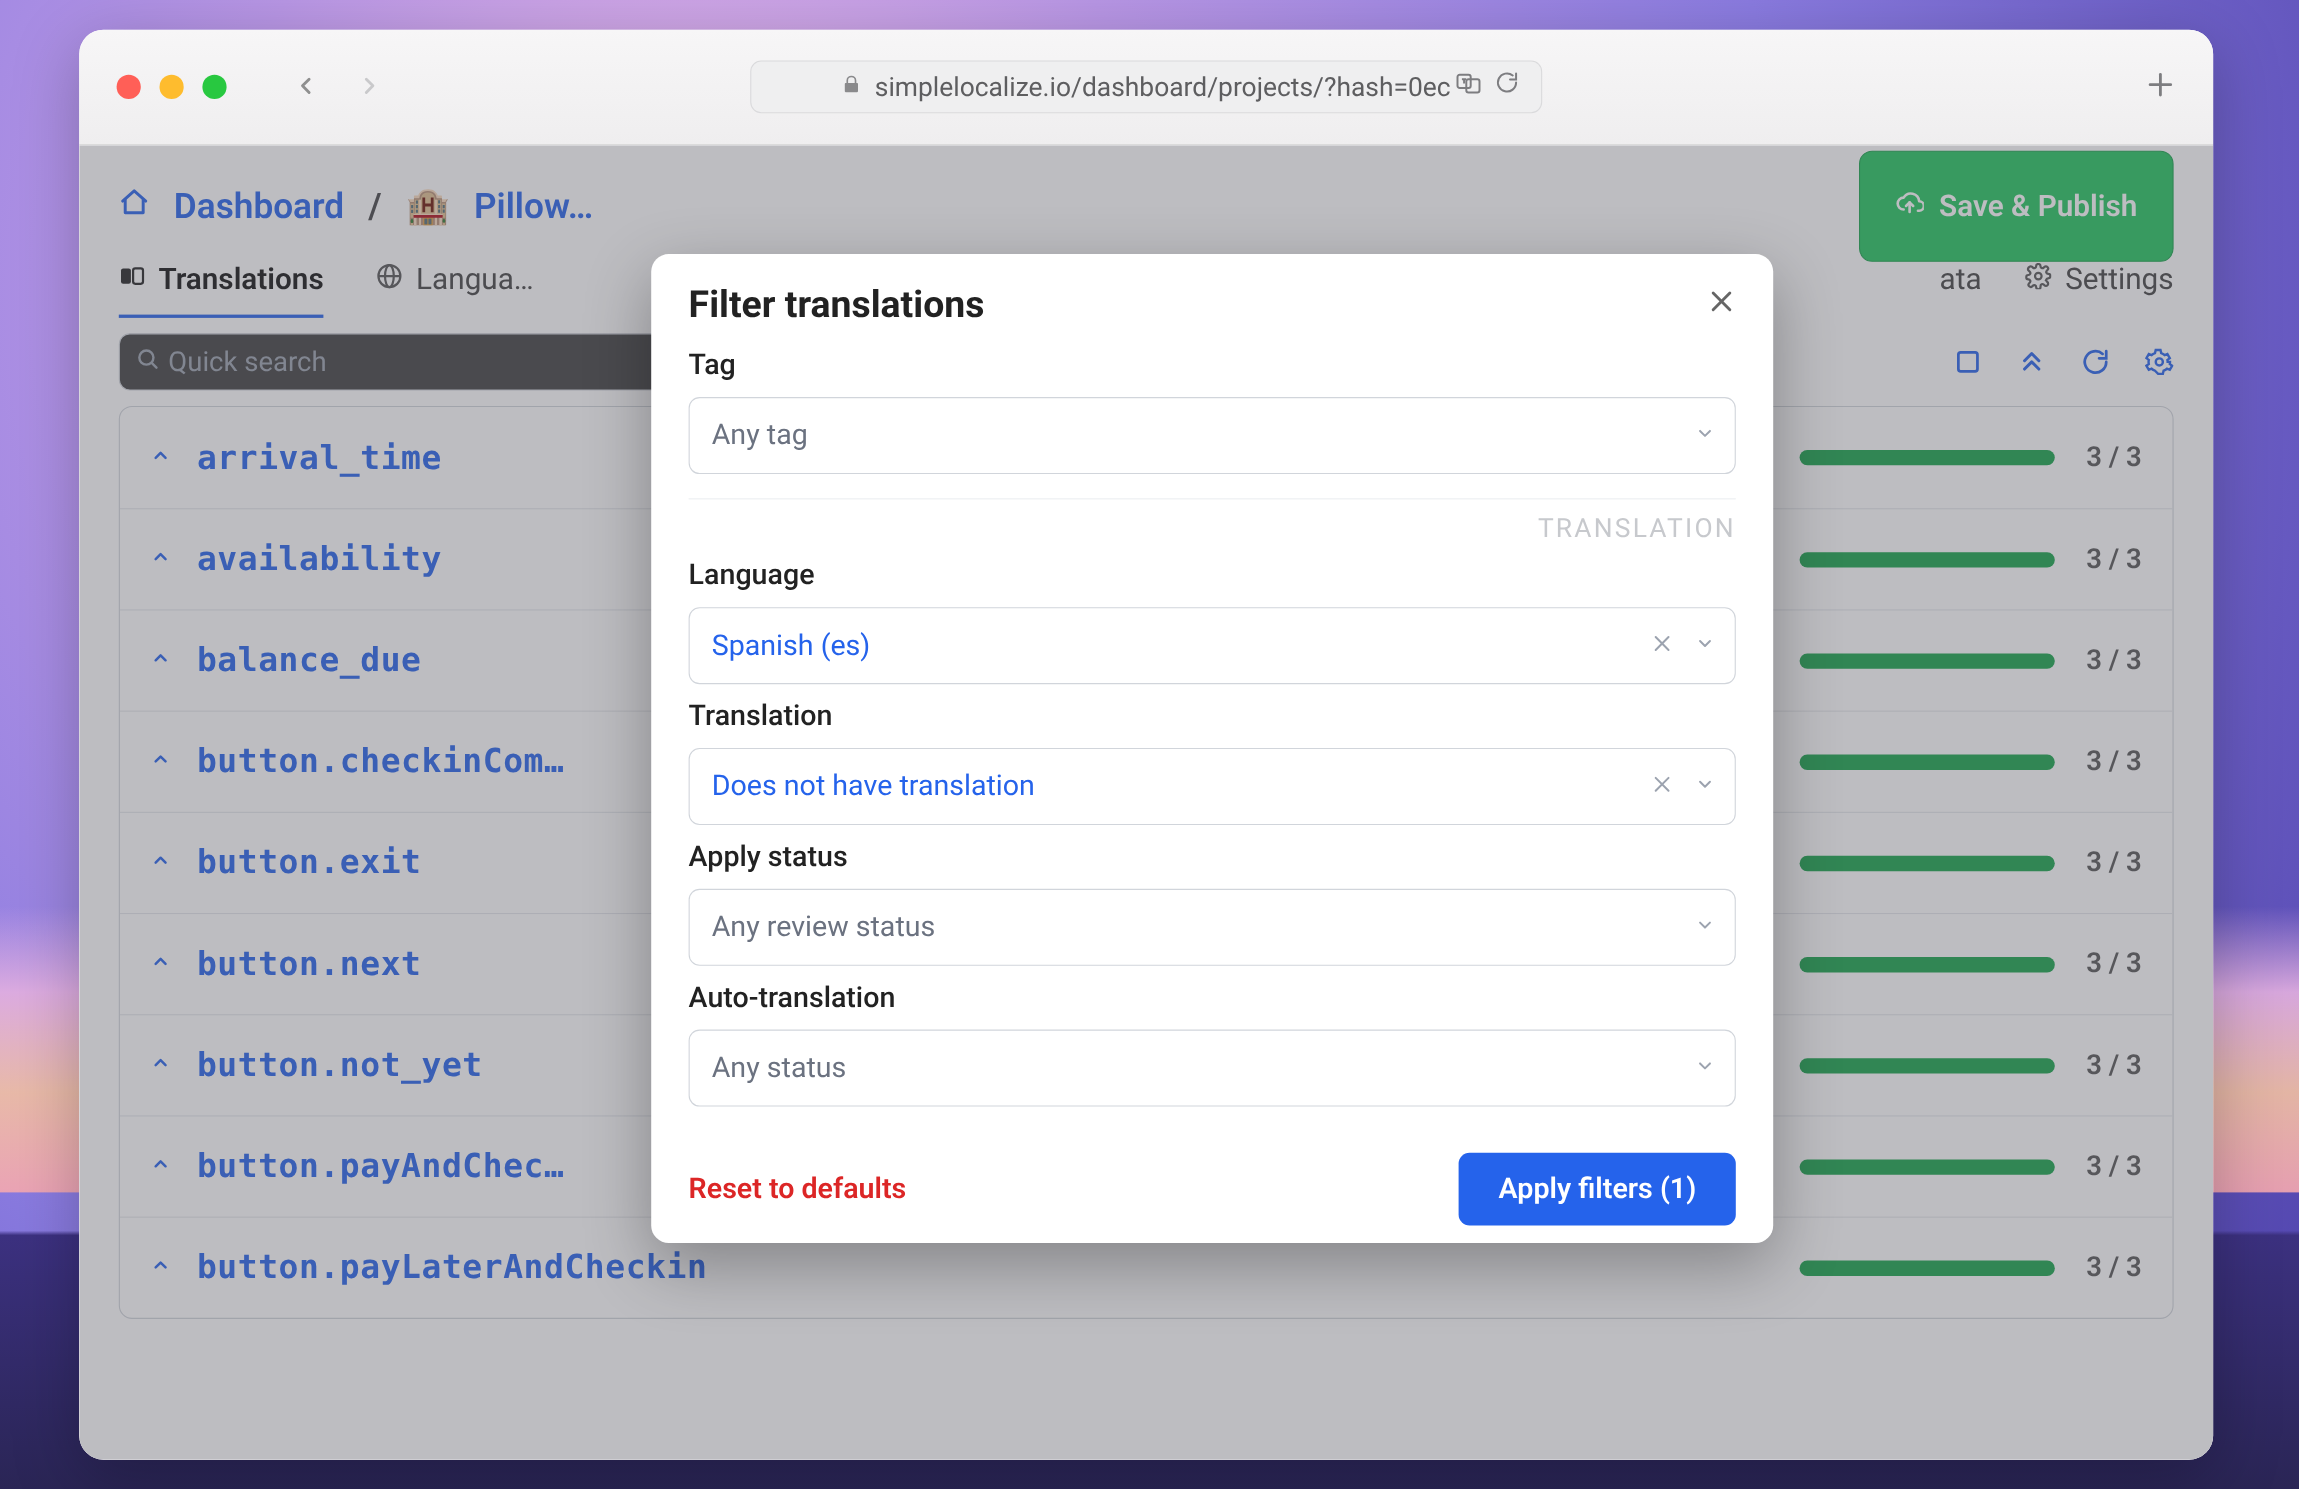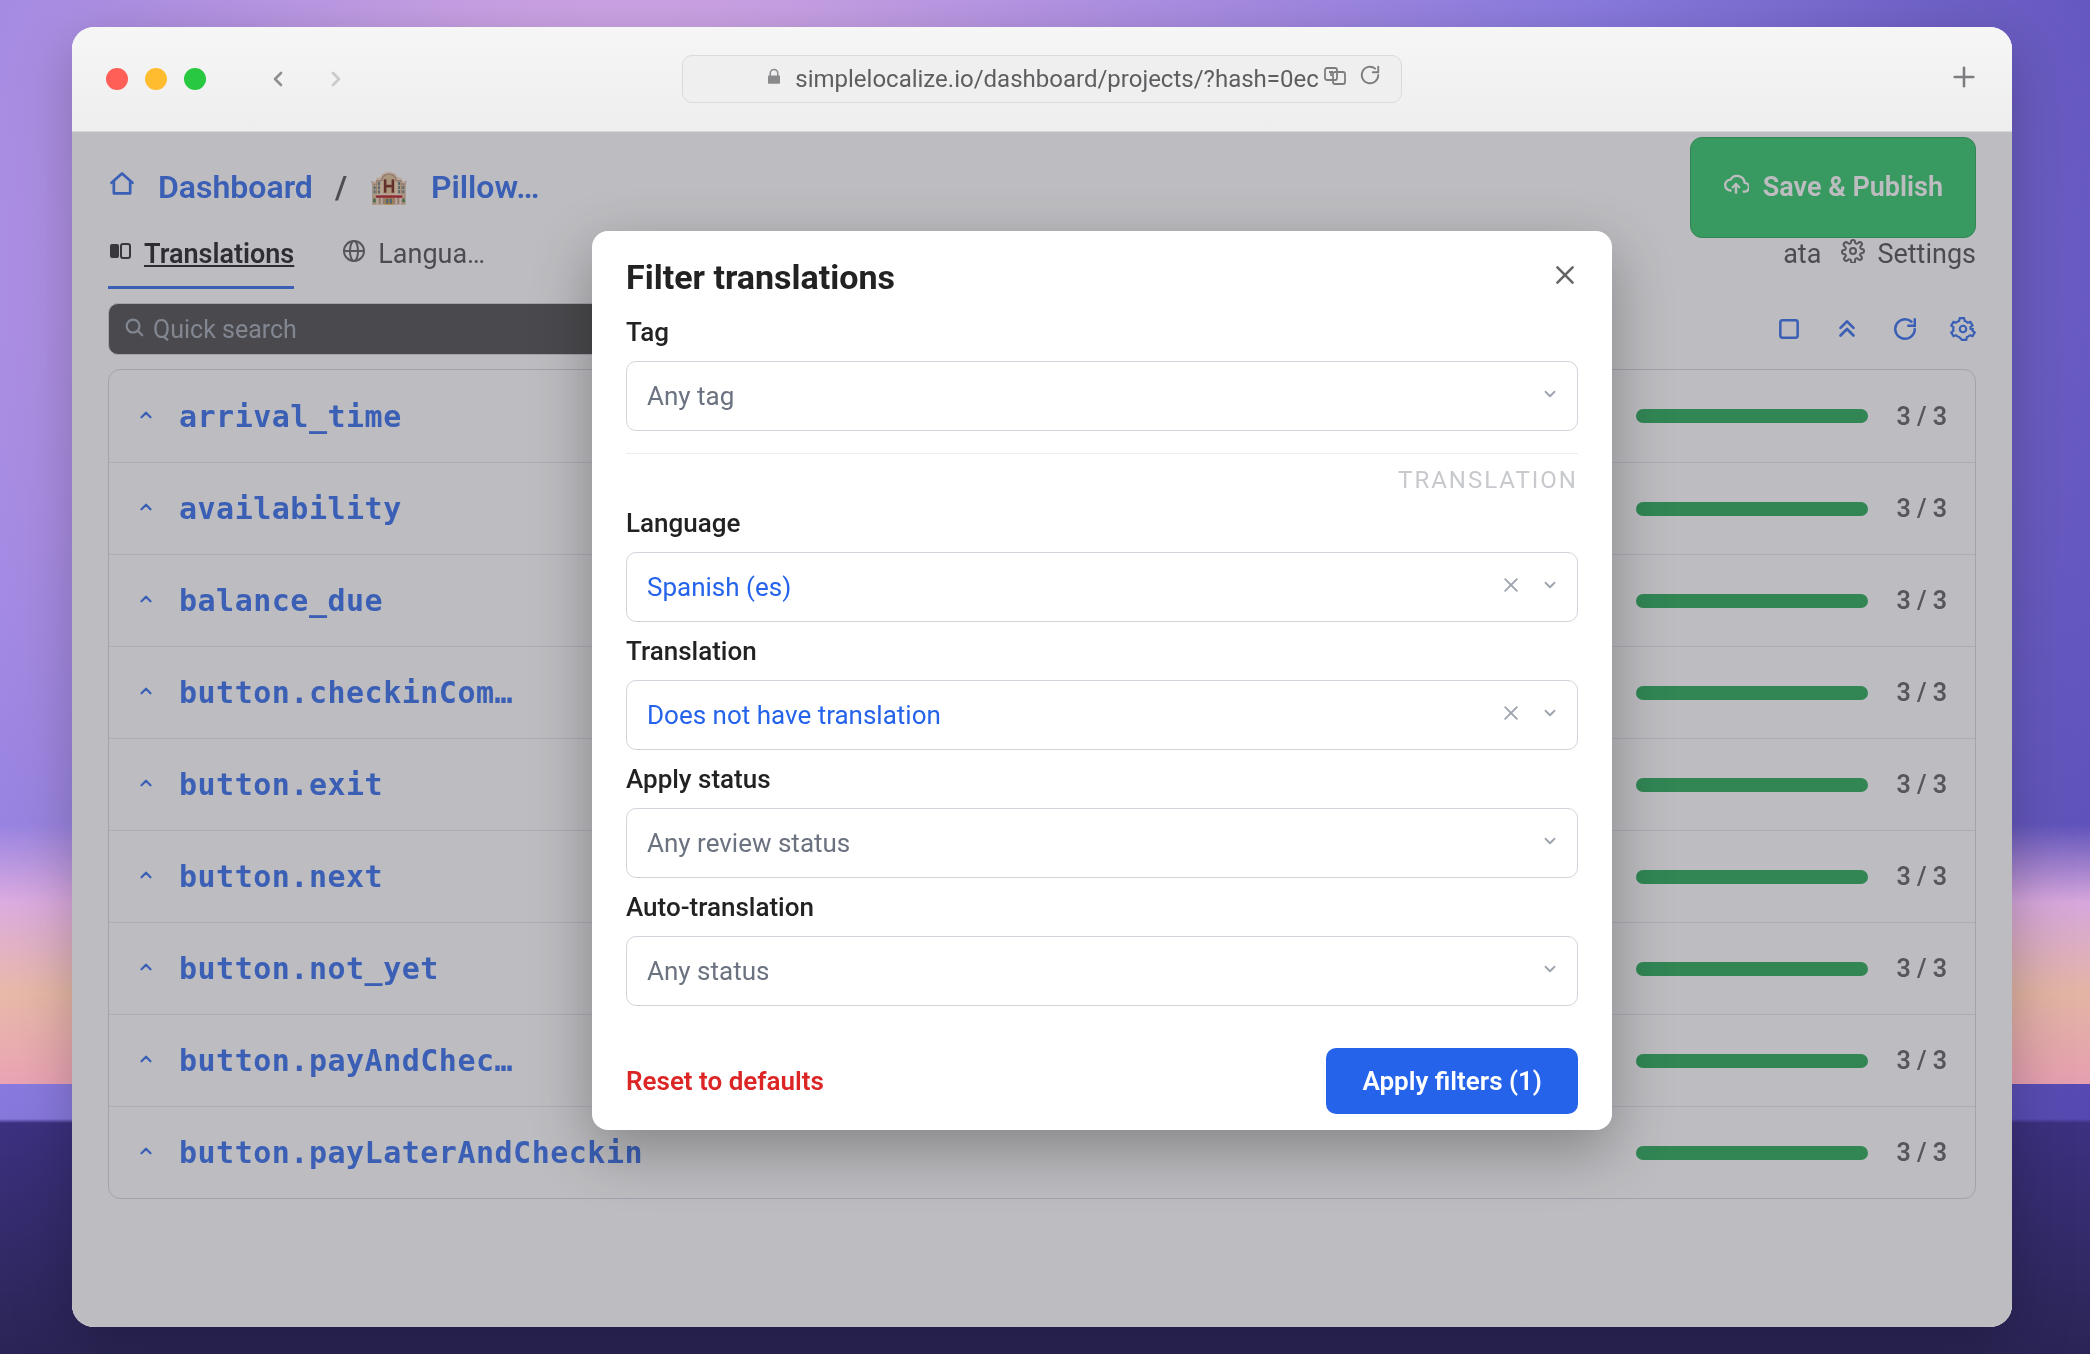"Translations" .tab.active { text-decoration: underline -> none }
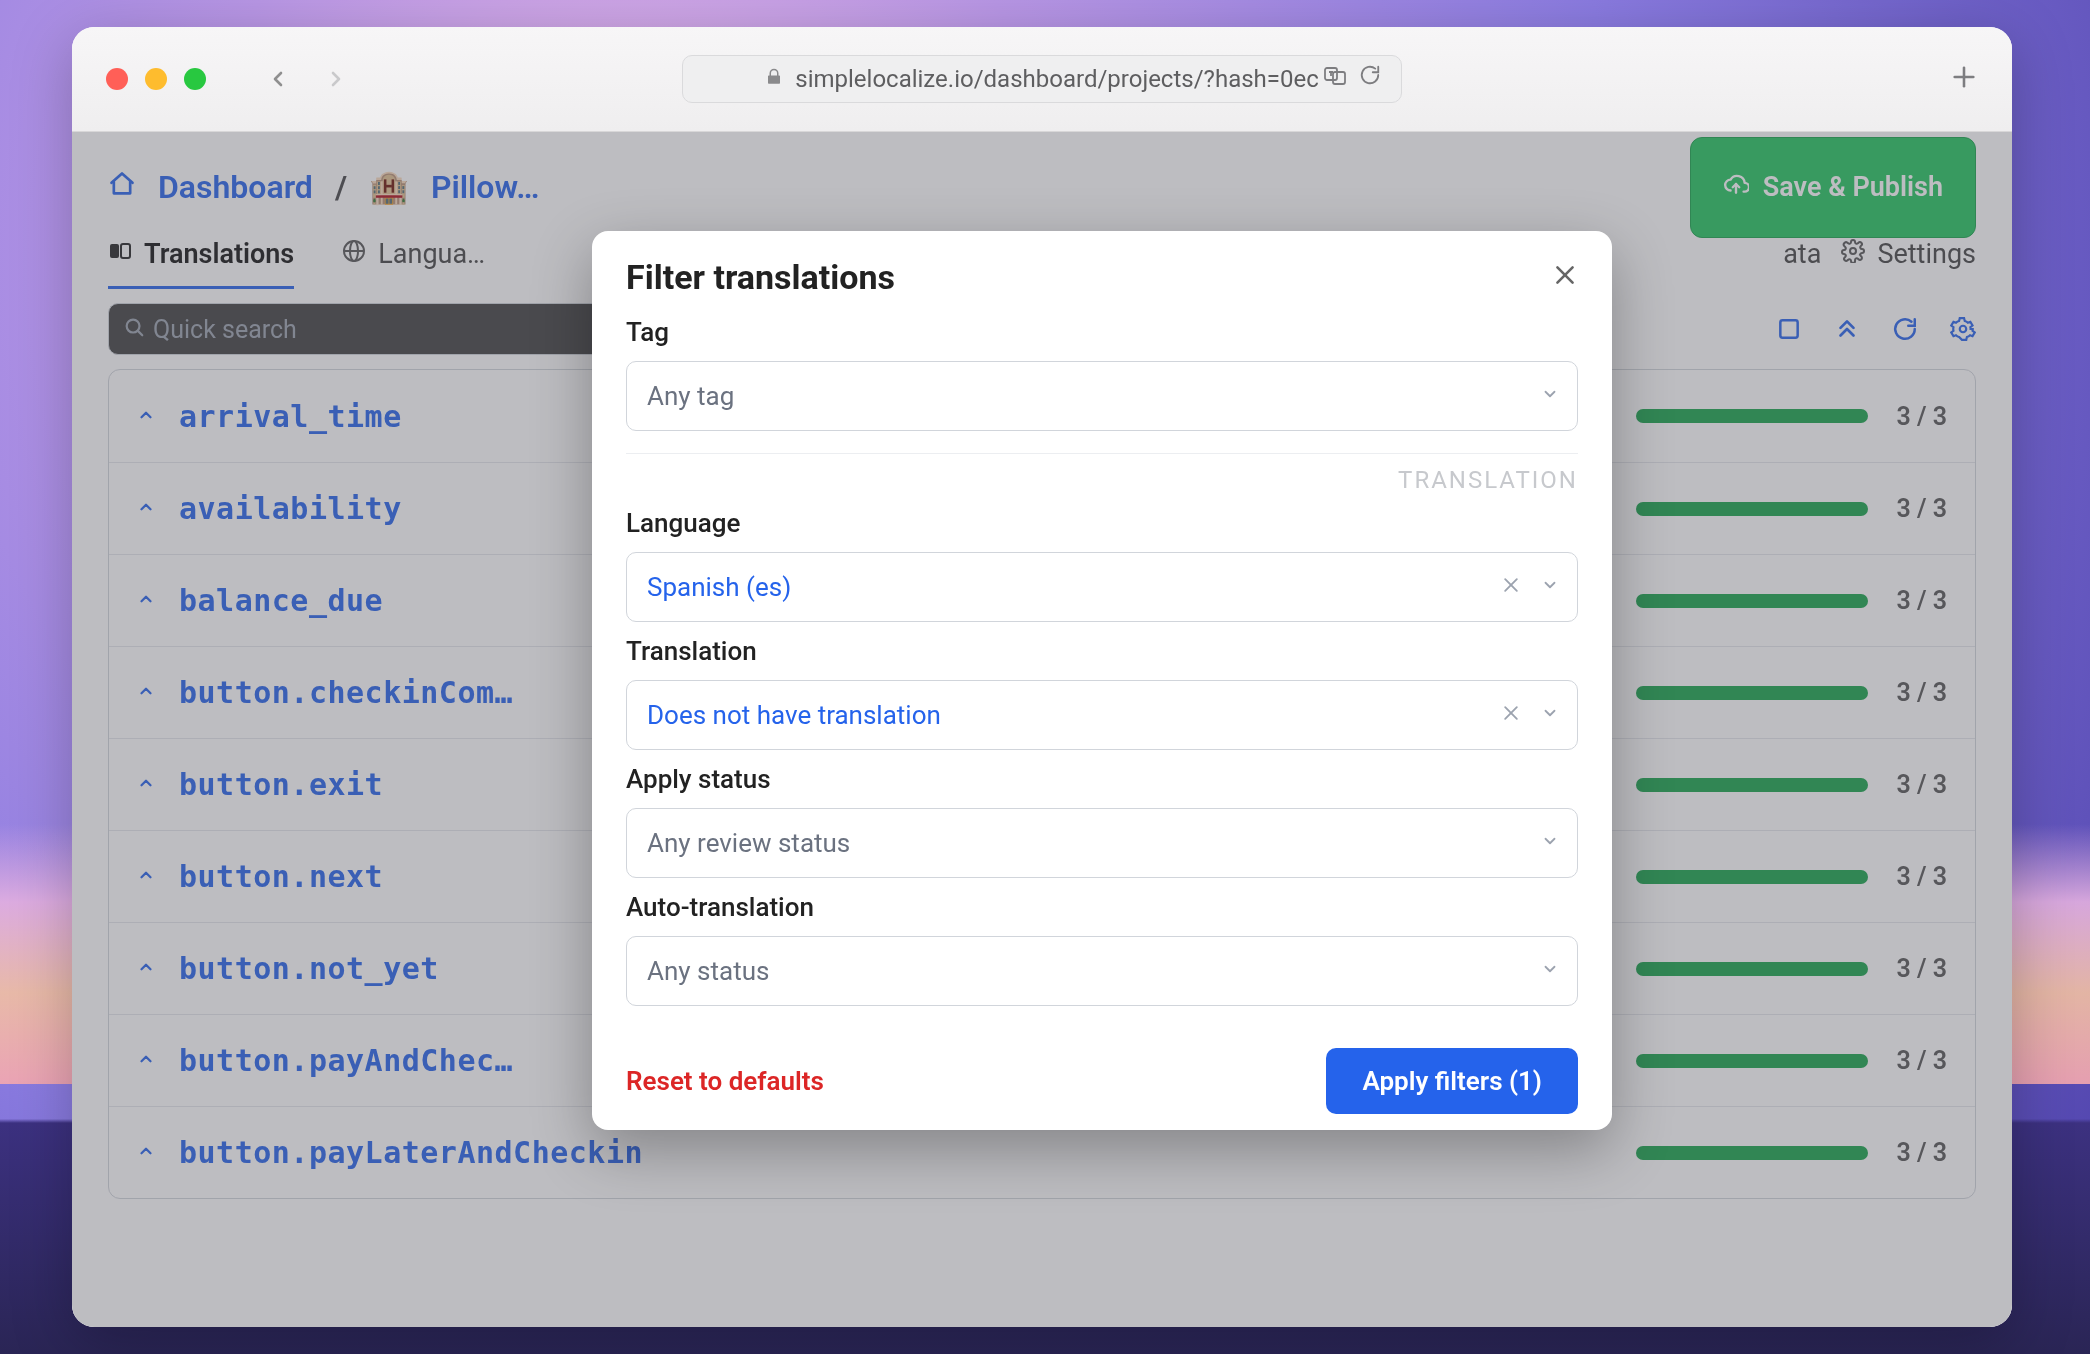"ata" .tab-right { gap: 20px -> 40px }
